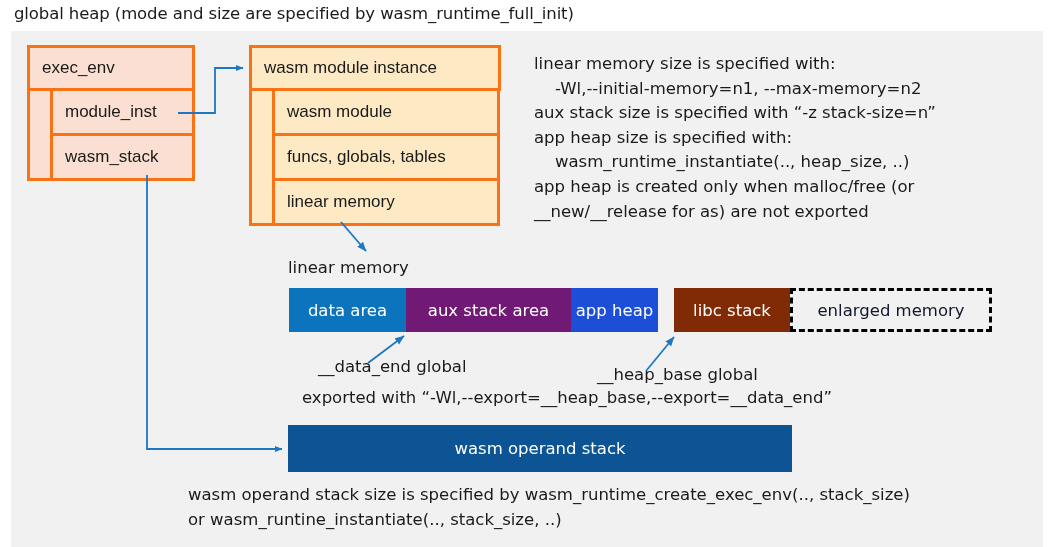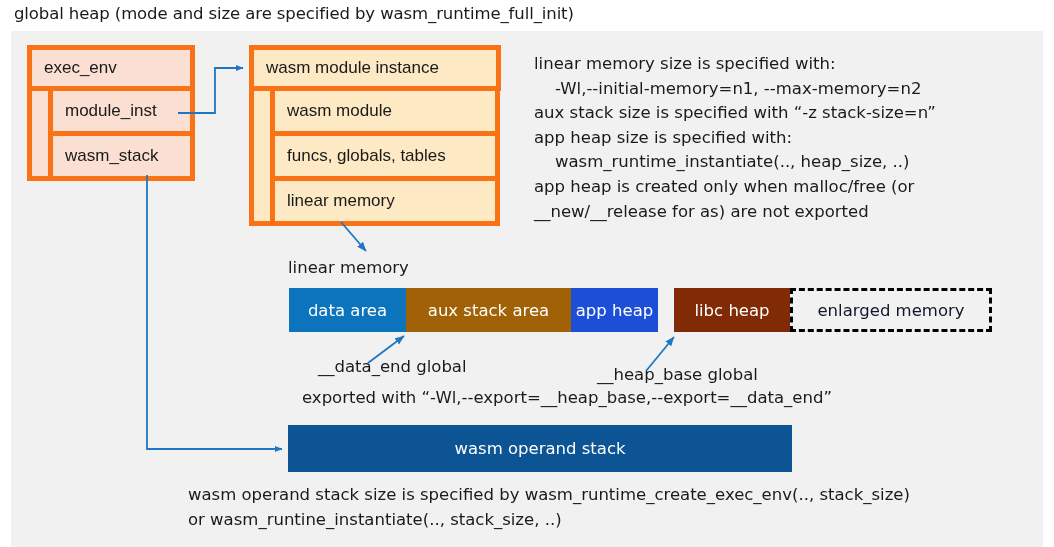"exec_env" .box { border: 5px solid #f97316 -> 3px solid #f97316 }
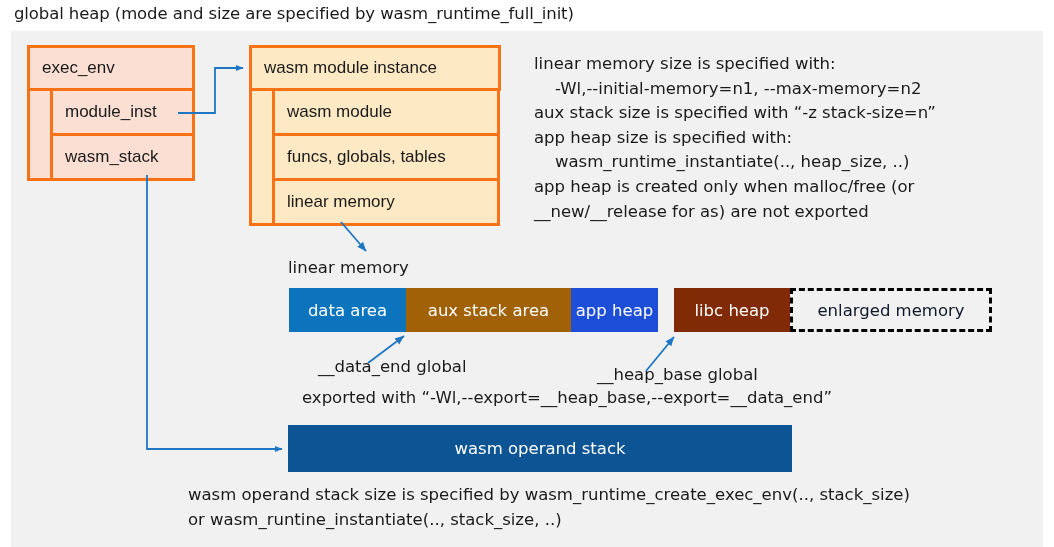"aux stack area" div.seg { background: #a16207 -> #701a75 }
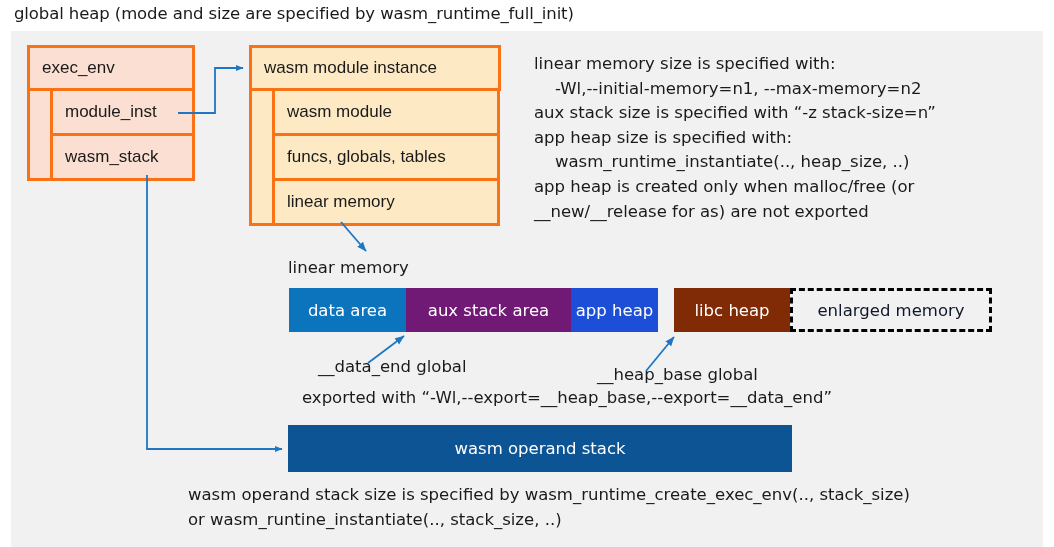"libc heap" span { text: heap -> stack }
